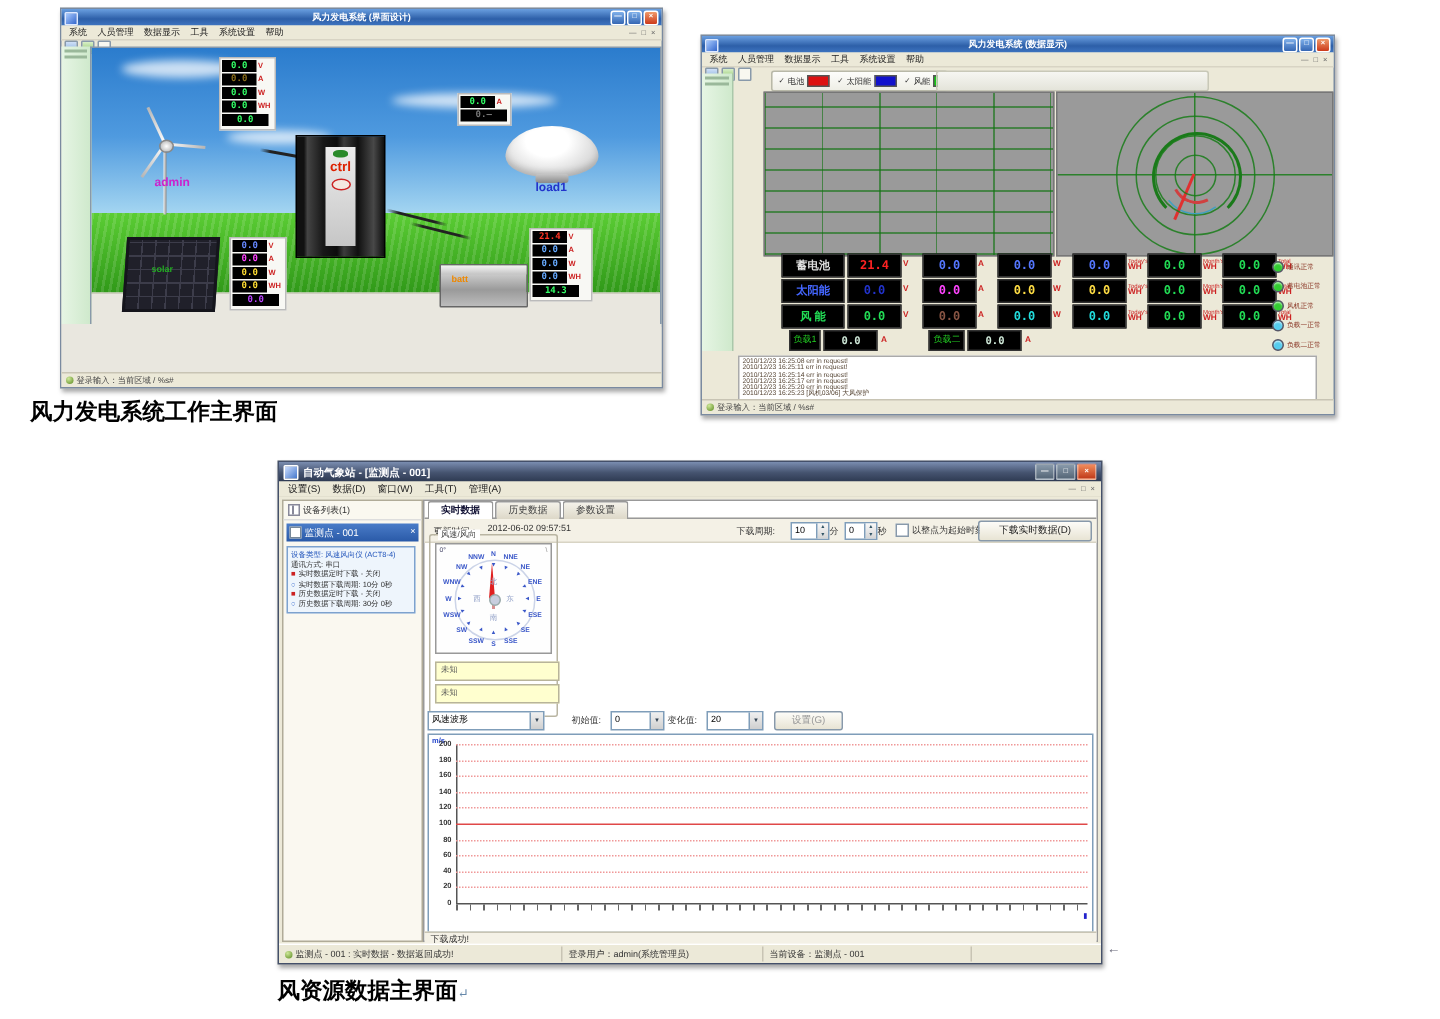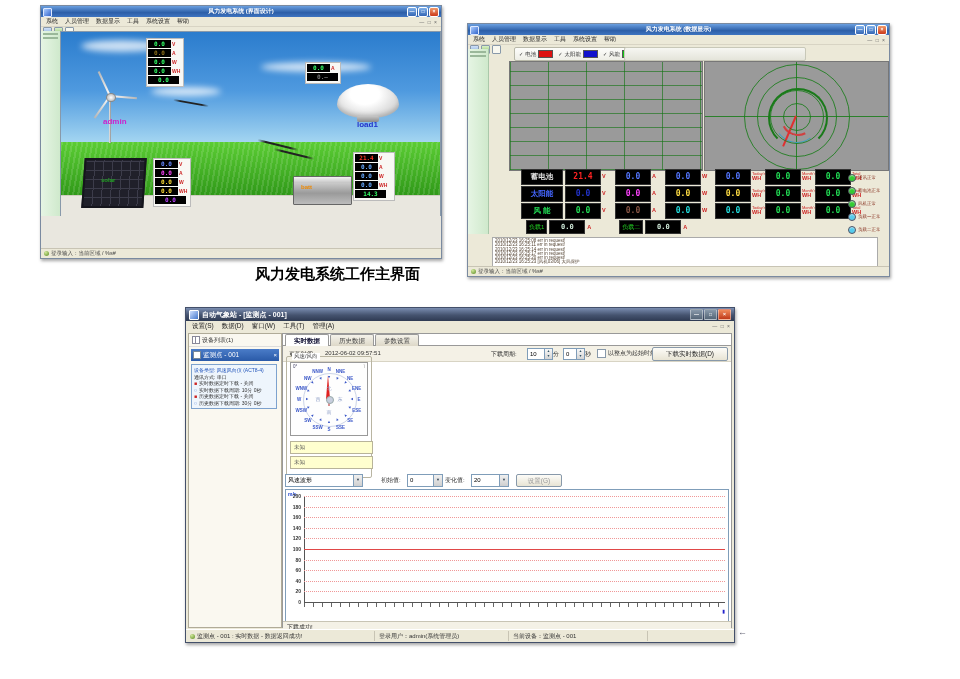"ctrl" div.ctrl-box { html: none -> <div> <div> <div></div> <span>ctrl</span> <div></div> </div> </div> }
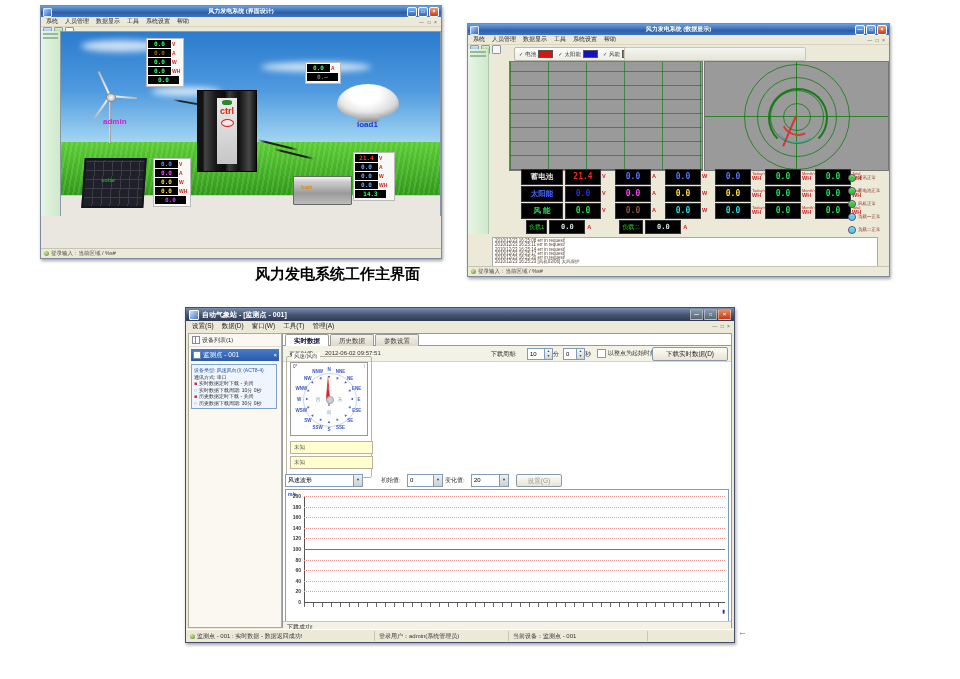"风力发电系统工作主界面" .caption { text-align: right -> left }
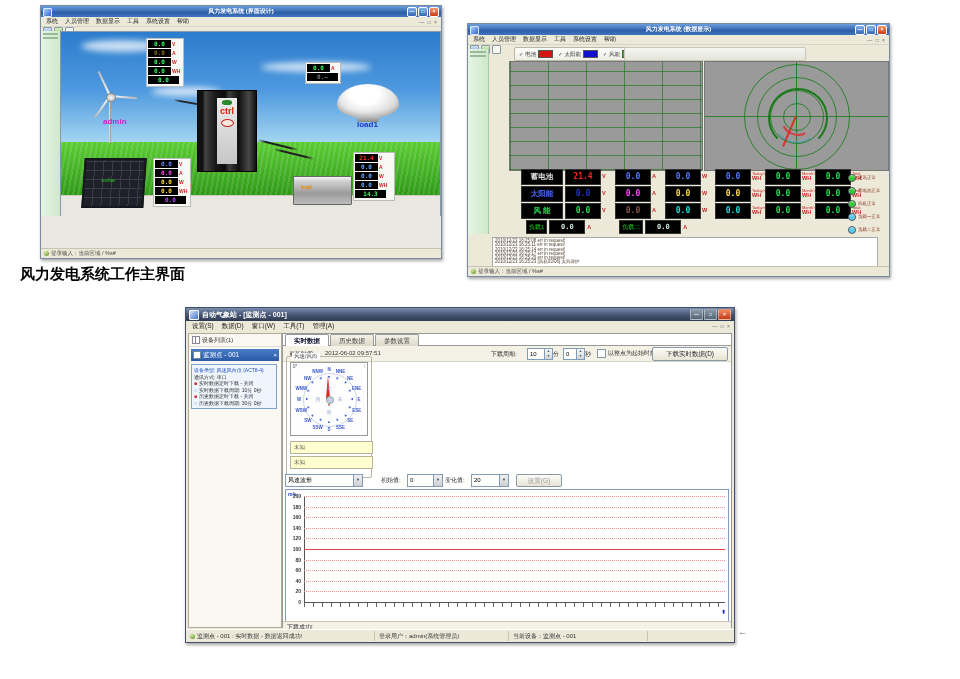"风资源数据主界面↵" div.caption { html: none -> <div><span>风资源数据主界面</span><span>↵</span></div> }
